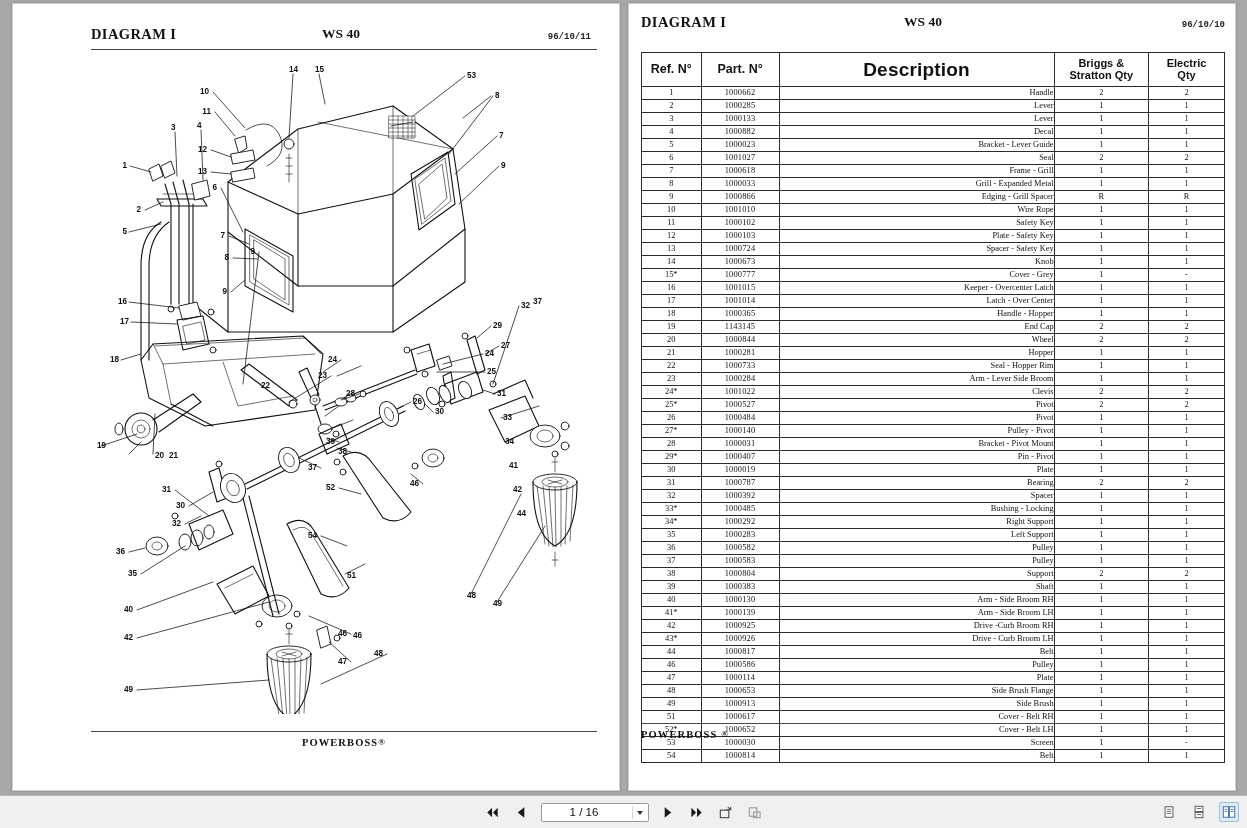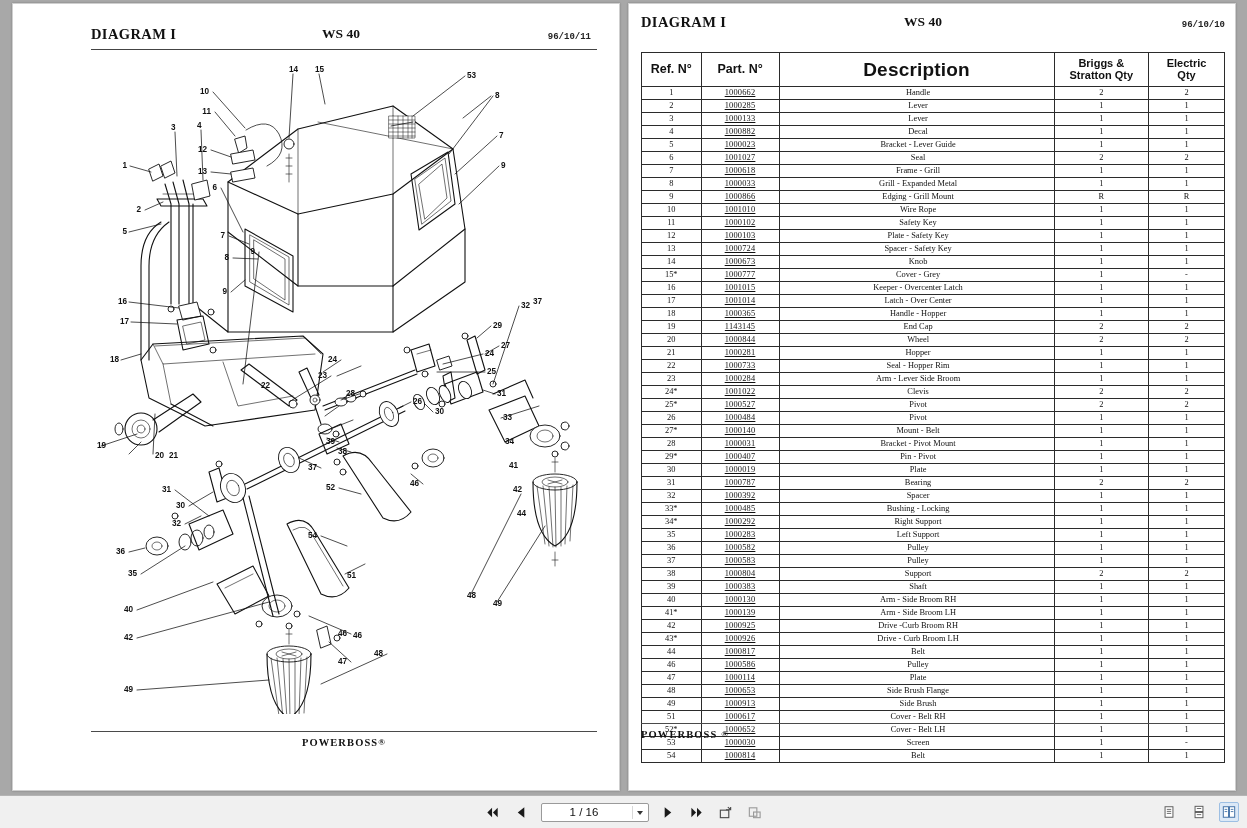"1000662" td.v-part { text-decoration: underline -> none }
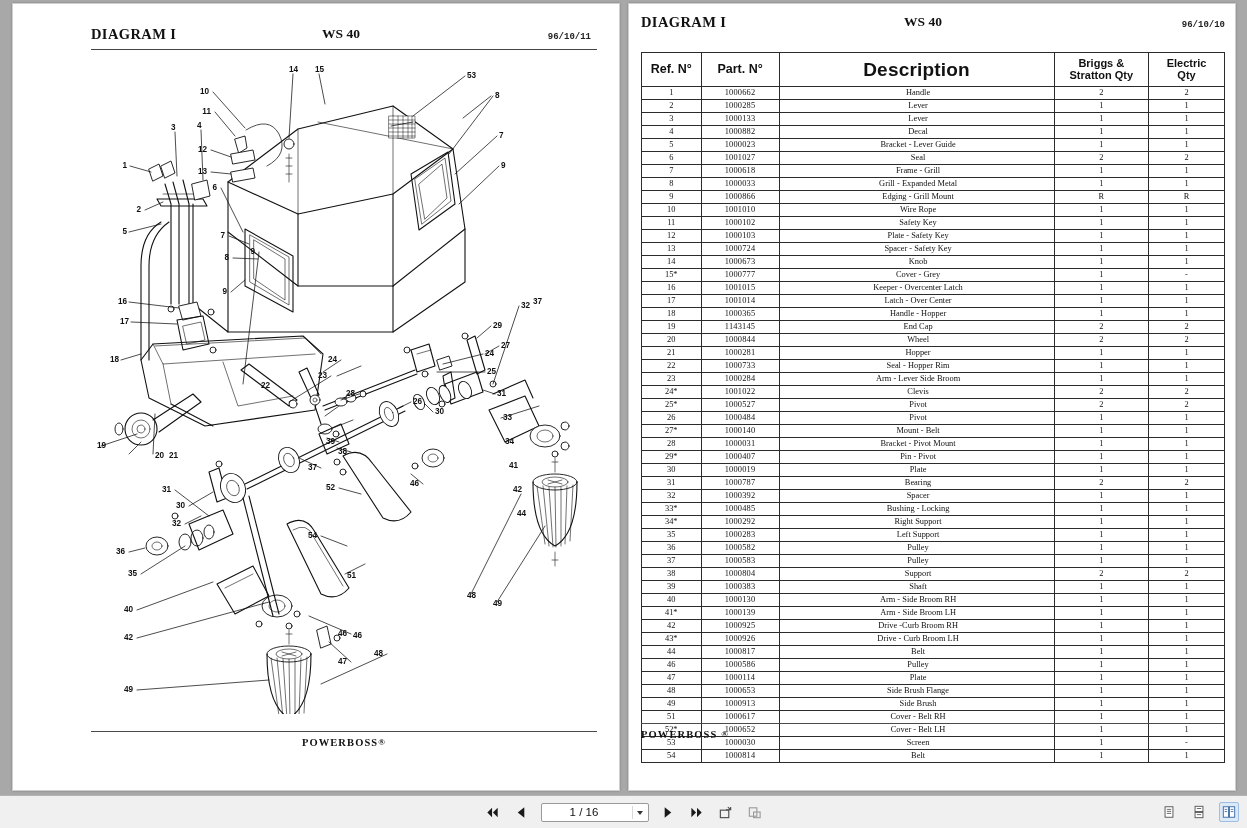"Handle" td.v-desc { text-align: center -> right }
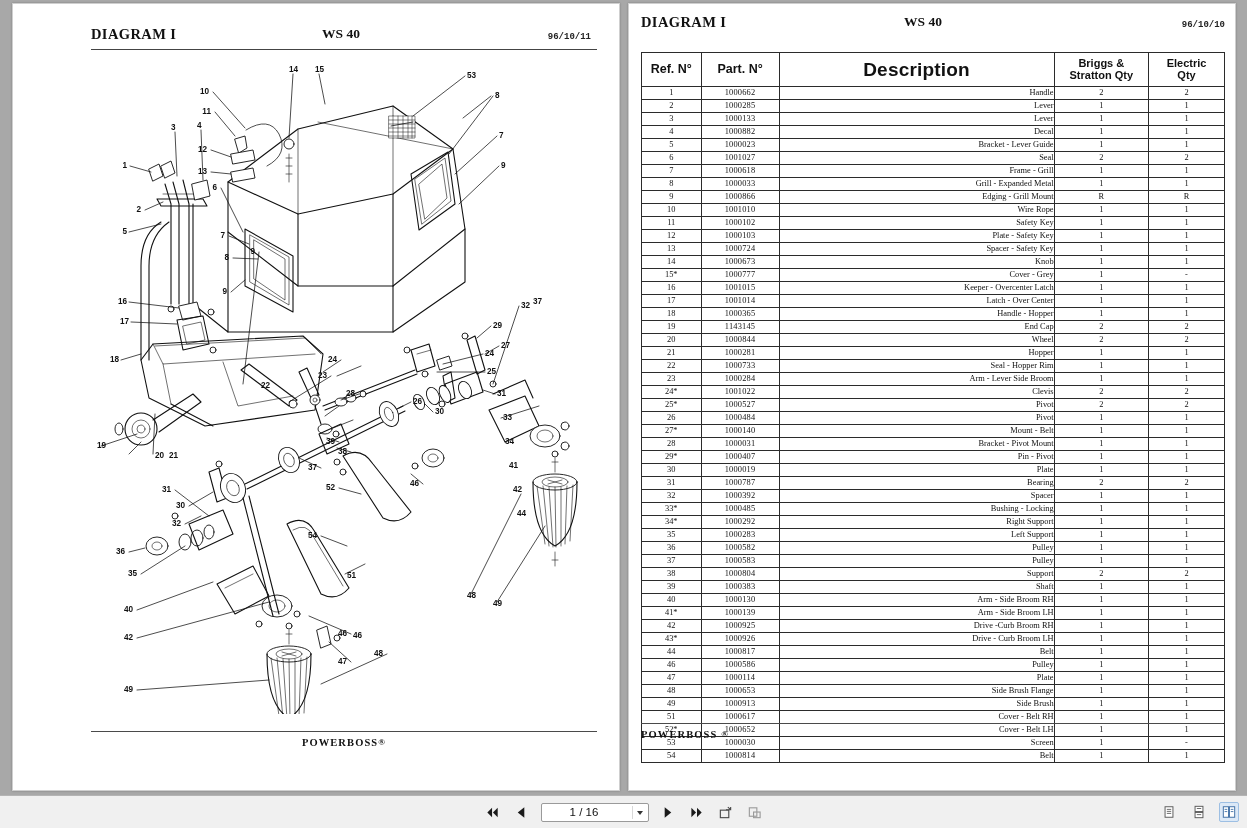"Edging - Grill Mount" td.v-desc { text: Mount -> Spacer }
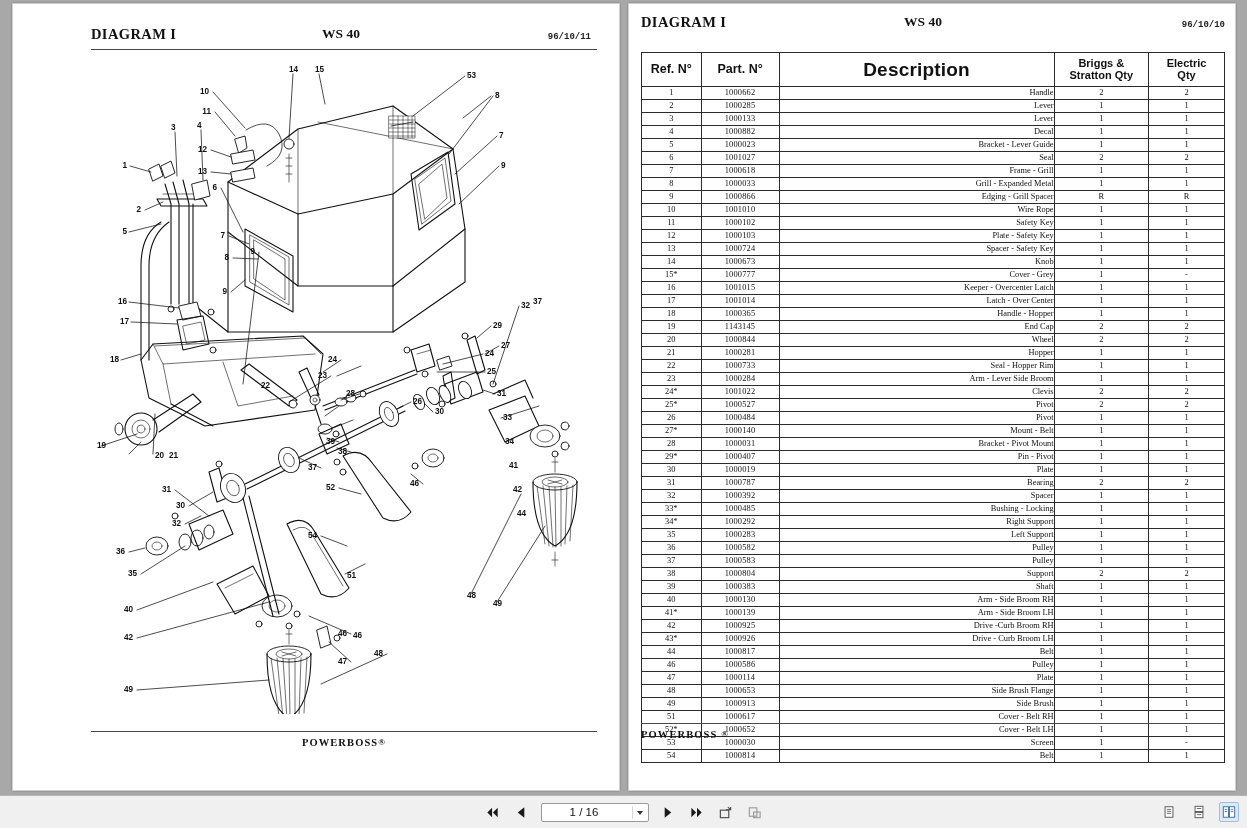"Mount - Belt" td.v-desc { text: Mount - Belt -> Pulley - Pivot }
